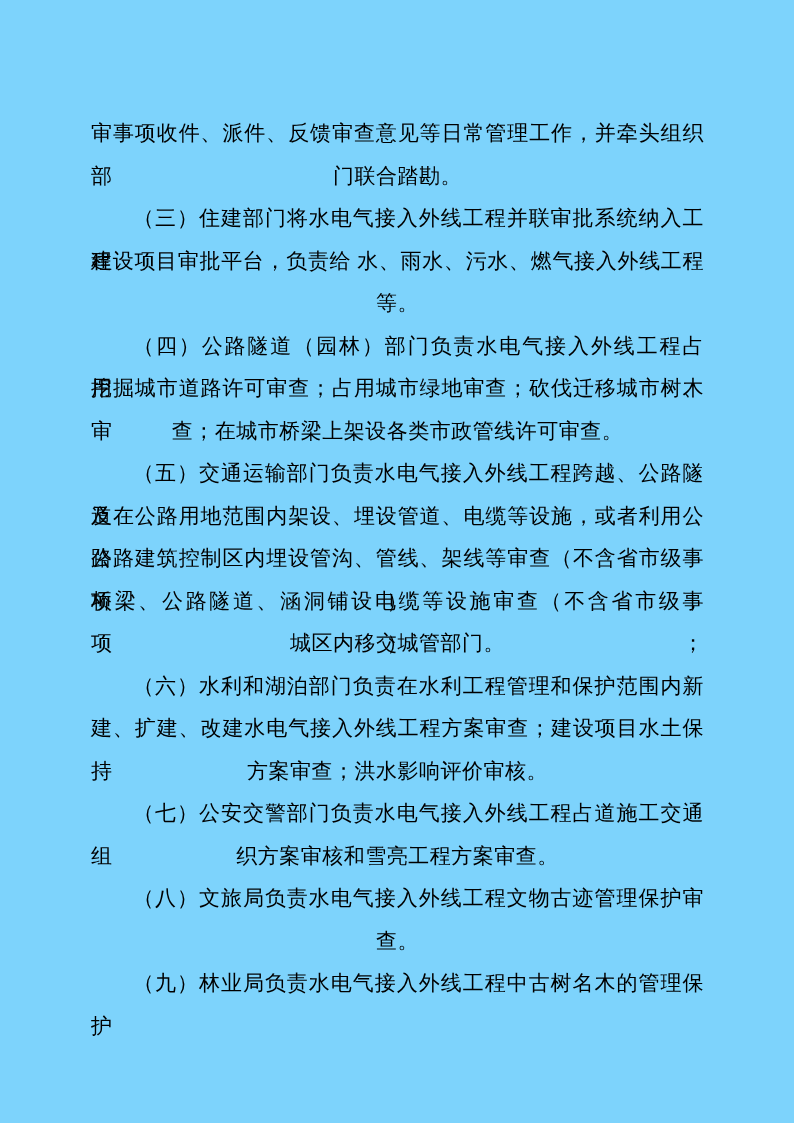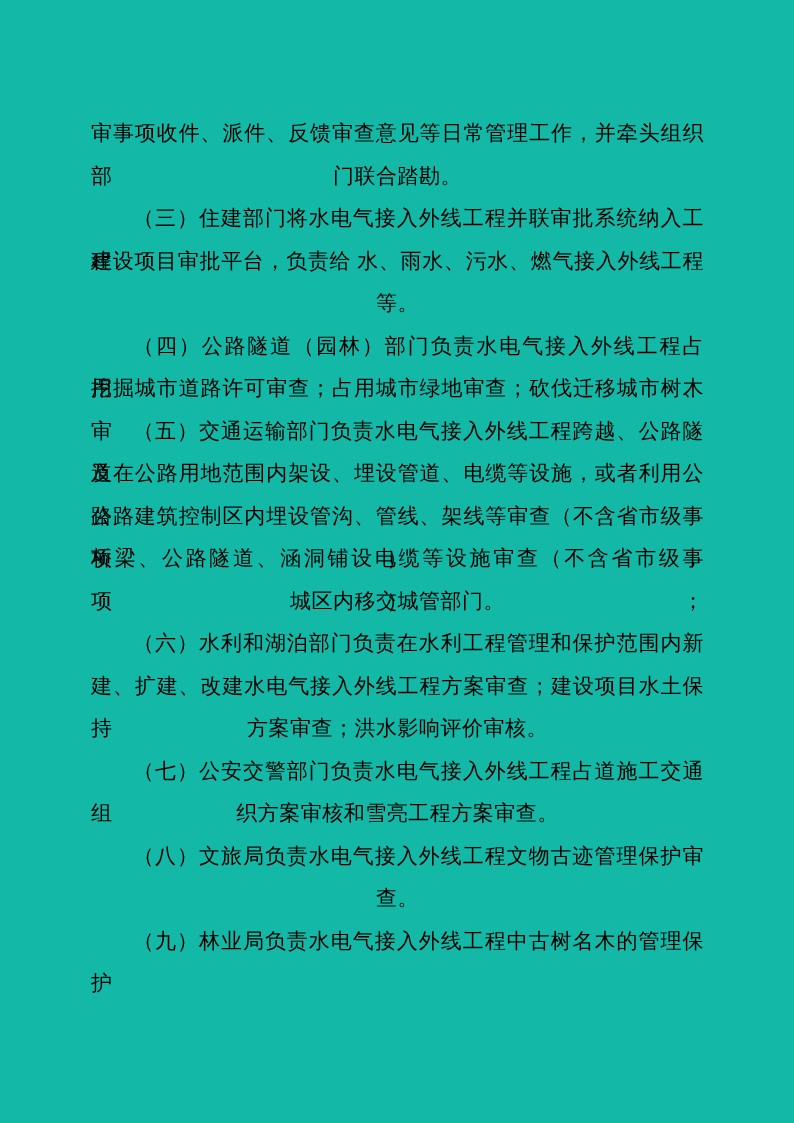"审事项收件、派件、反馈审查意见等日常管理工作，并牵头组织部" .page { background: #14b8a6 -> #7dd3fc }
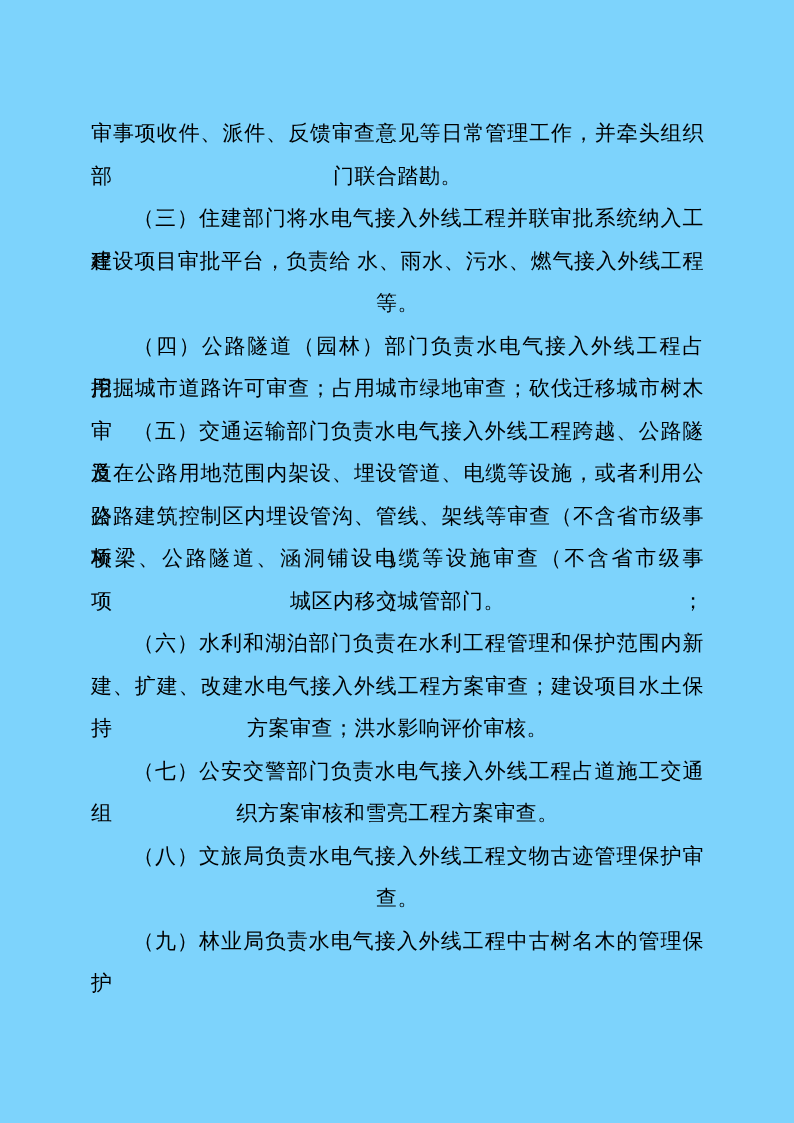"查；在城市桥梁上架设各类市政管线许可审查。" div.line { html: none -> <div>查；在城市桥梁上架设各类市政管线许可审查。</div> }
